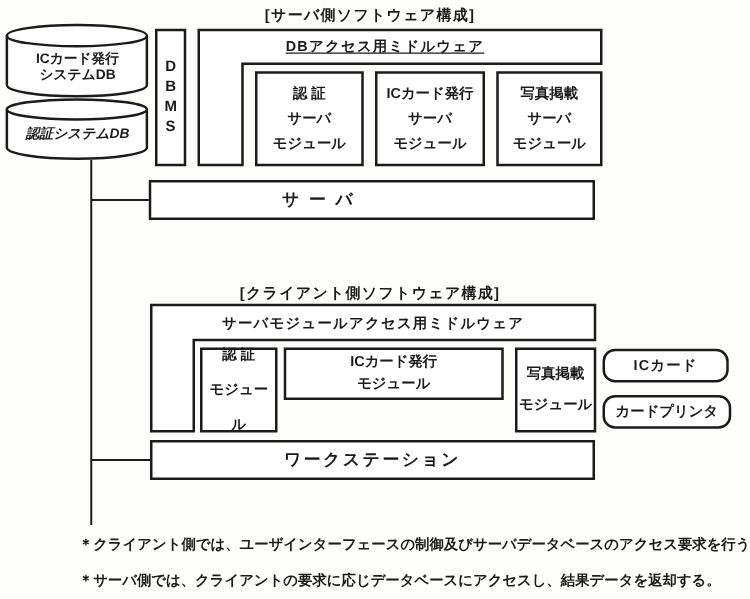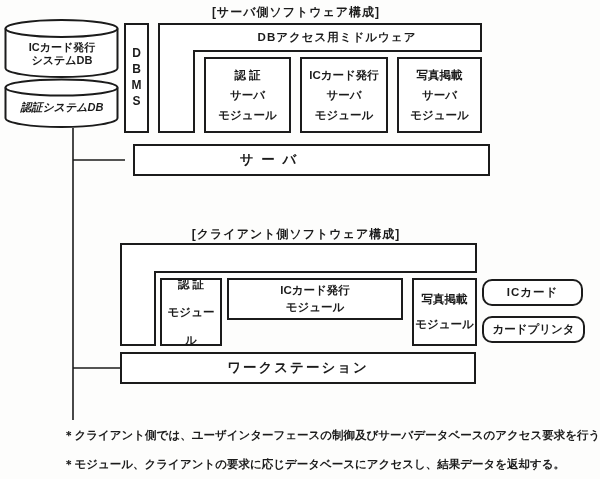"DBアクセス用ミドルウェア" div.lbl { left: 176px -> 147px; text-decoration: none -> underline }
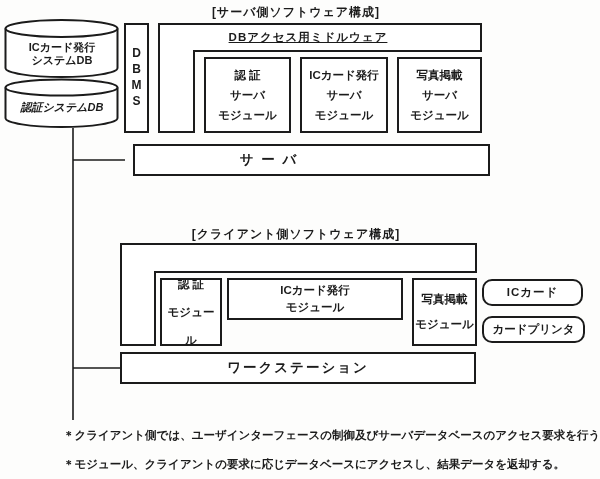"サ ー バ" div.box { left: 133px -> 119px }
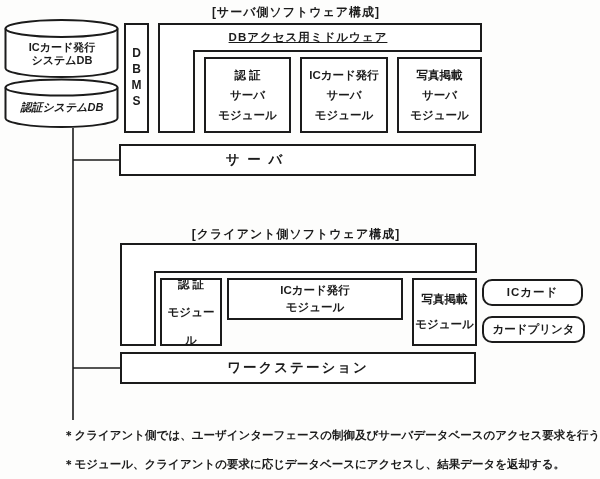"サーバモジュールアクセス用ミドルウェア" div.lbl { html: none -> <div>サーバモジュールアクセス用ミドルウェア</div> }
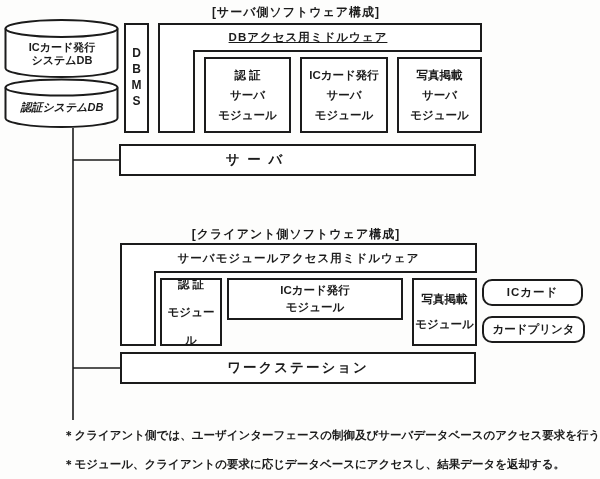"＊モジュール、クライアントの要求に応じデータベースにアクセスし、結果データを返却" div.note { text: モジュール -> サーバ側では }
